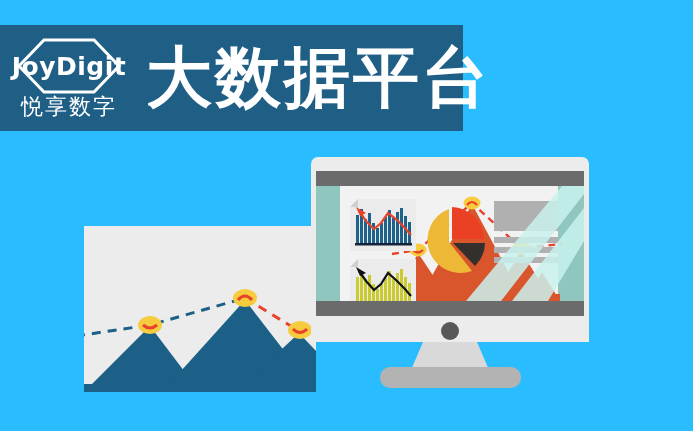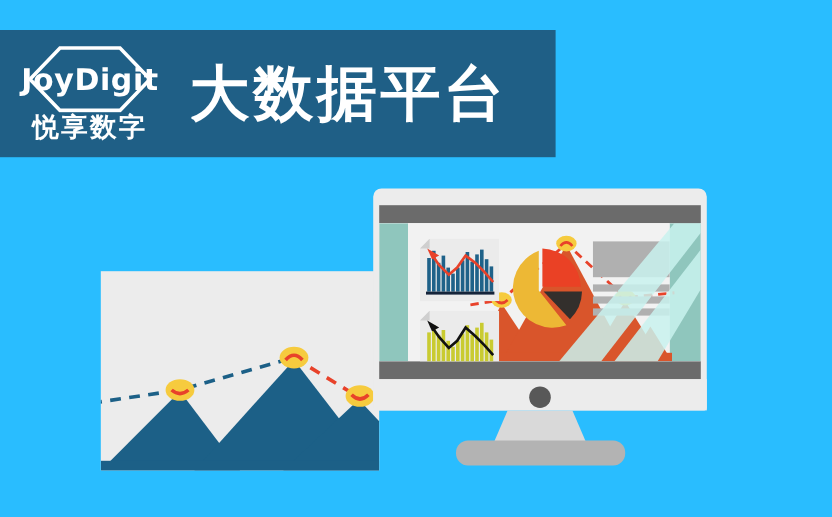"悦享数字" .logo-cn { font-weight: bold -> normal }
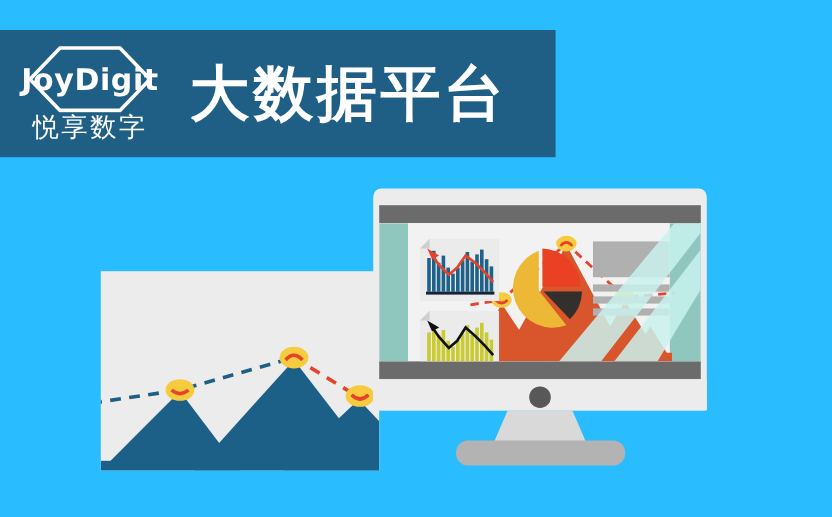"大数据平台" .banner-title { font-size: 50px -> 66px }
